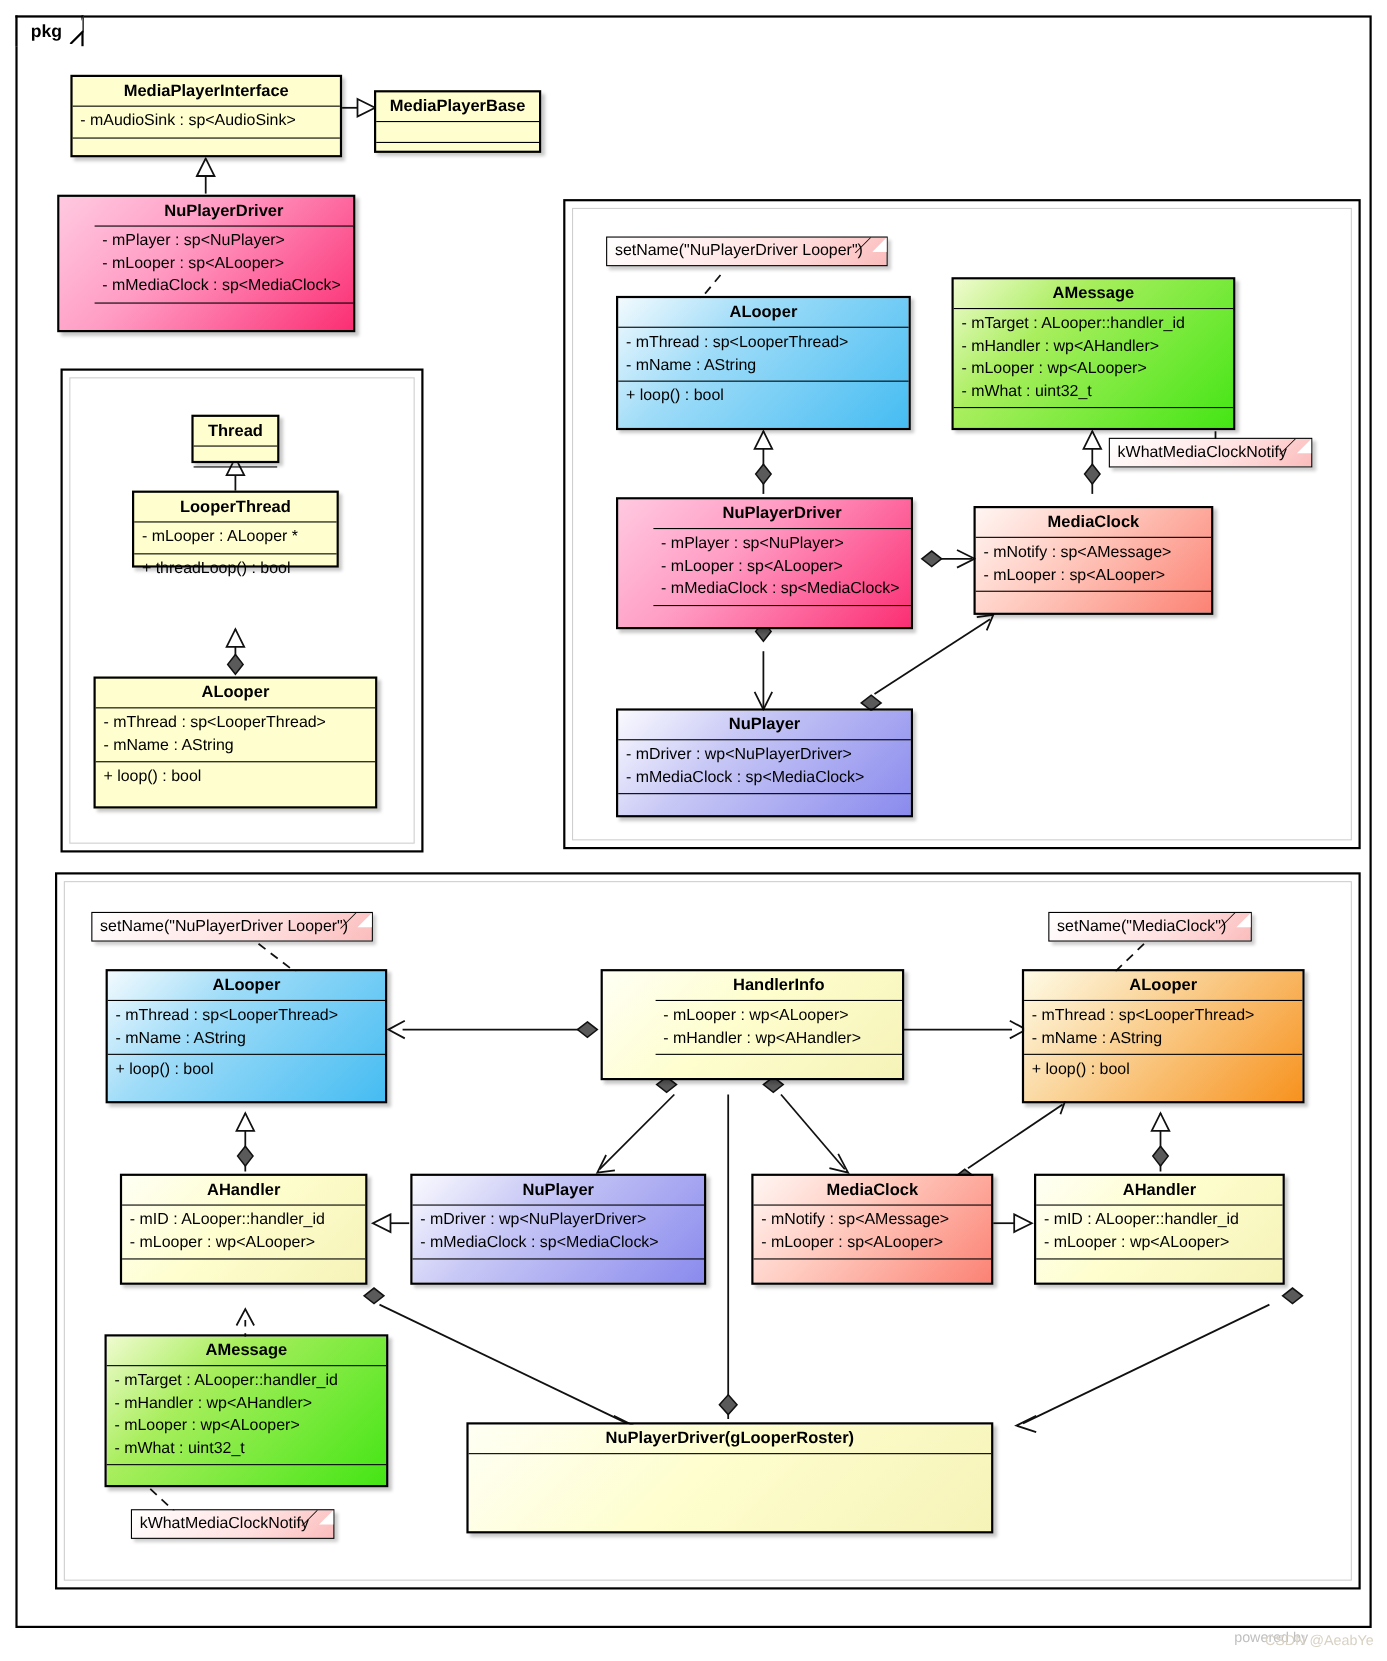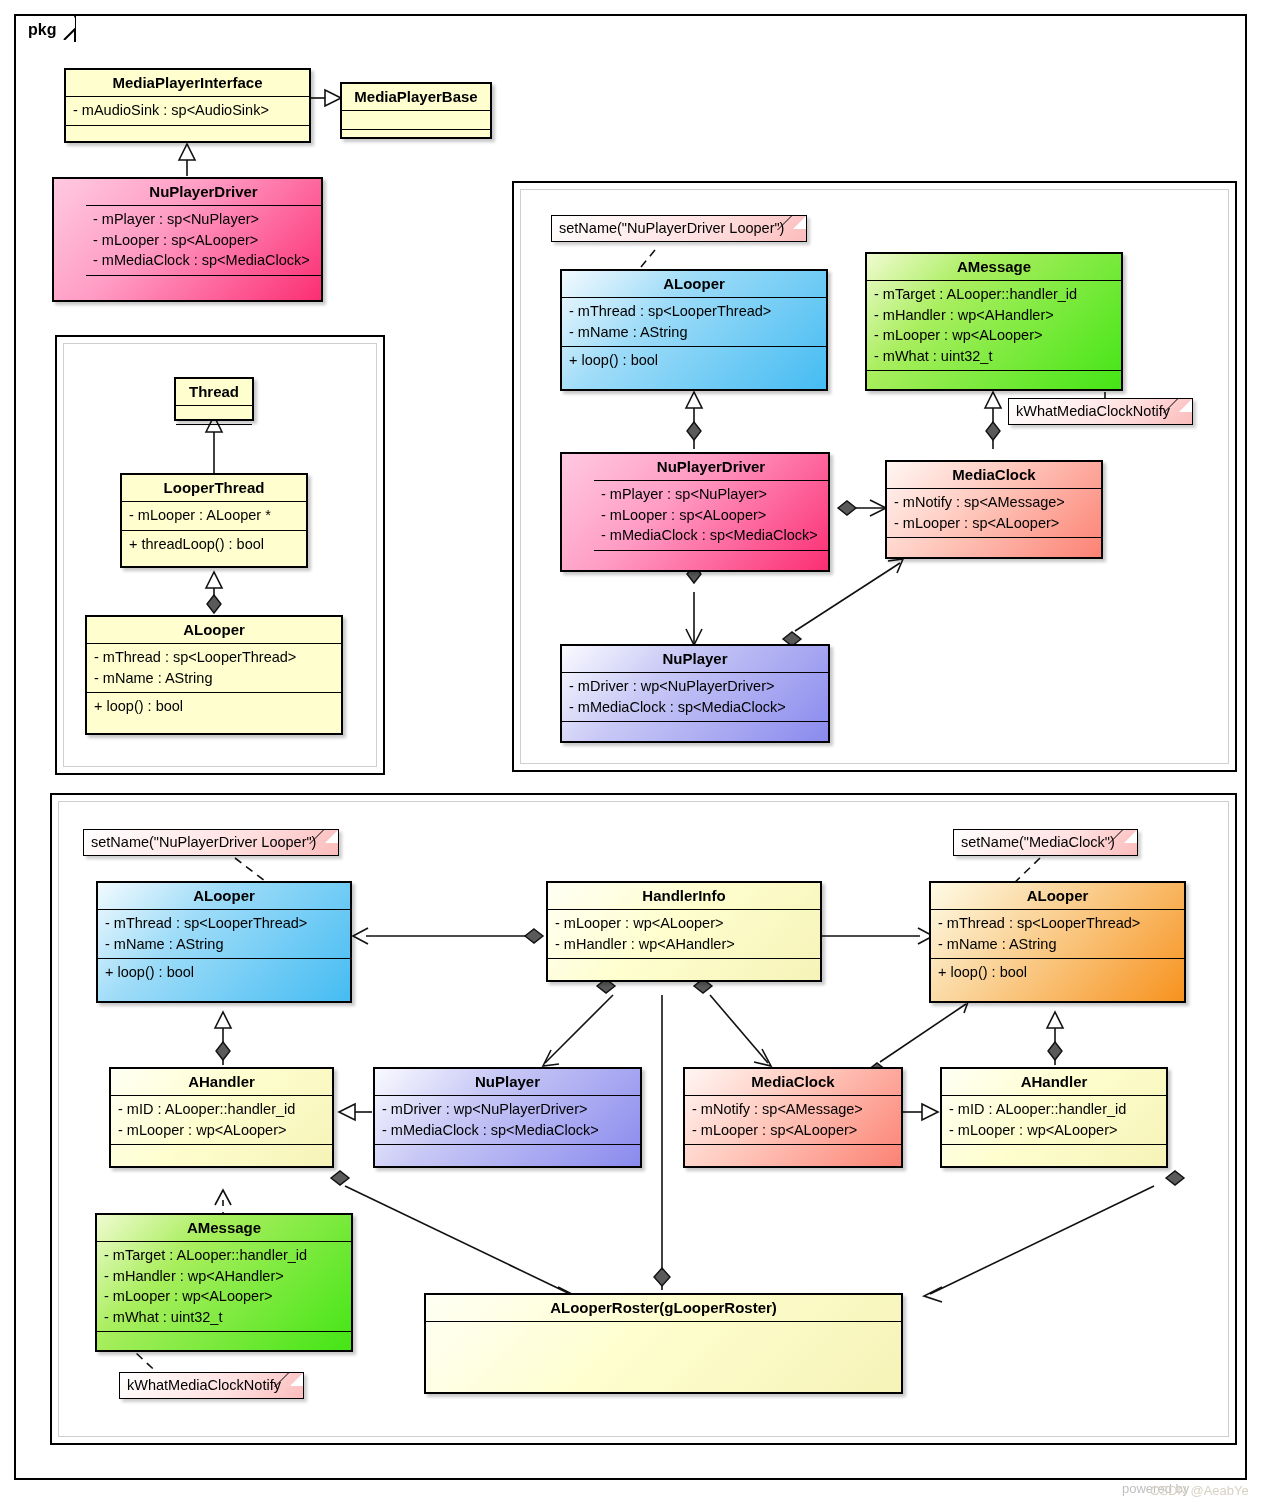"LooperThread" div.cls { height: 95px -> 70px; top: 473px -> 446px }
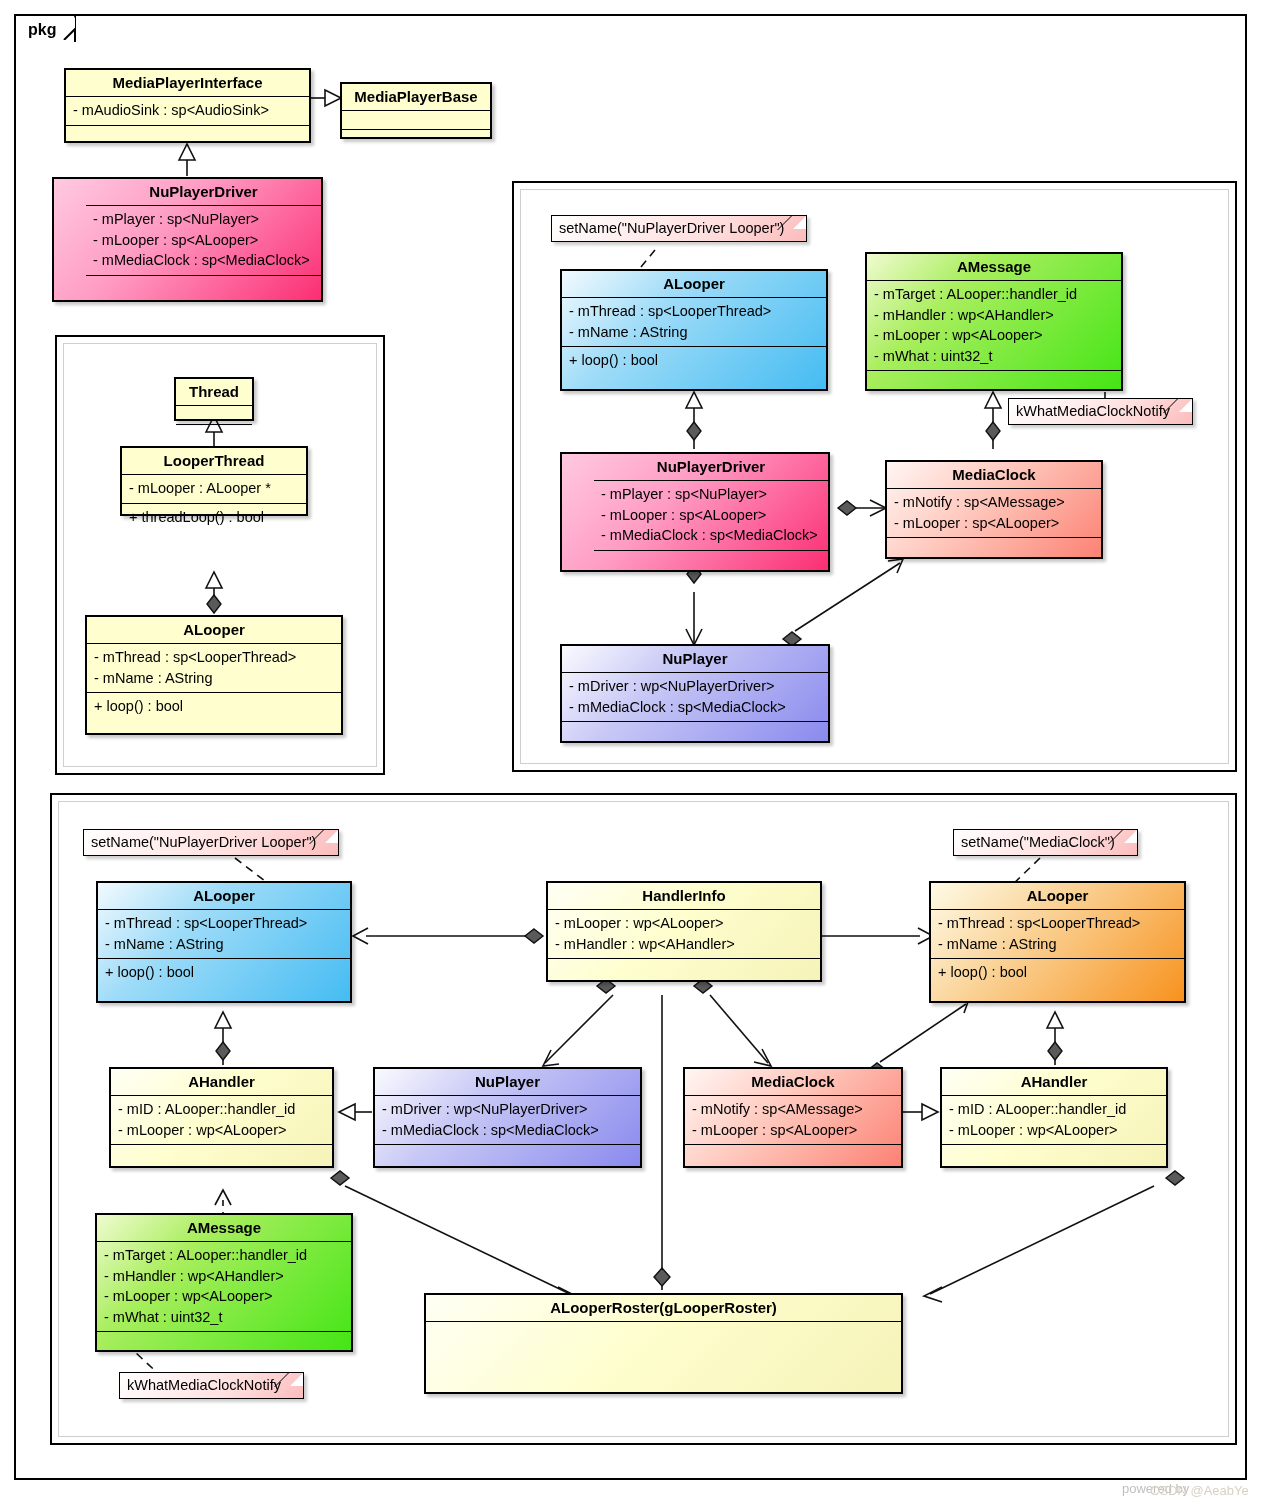"HandlerInfo" div.cls { padding-left: none -> 48px }
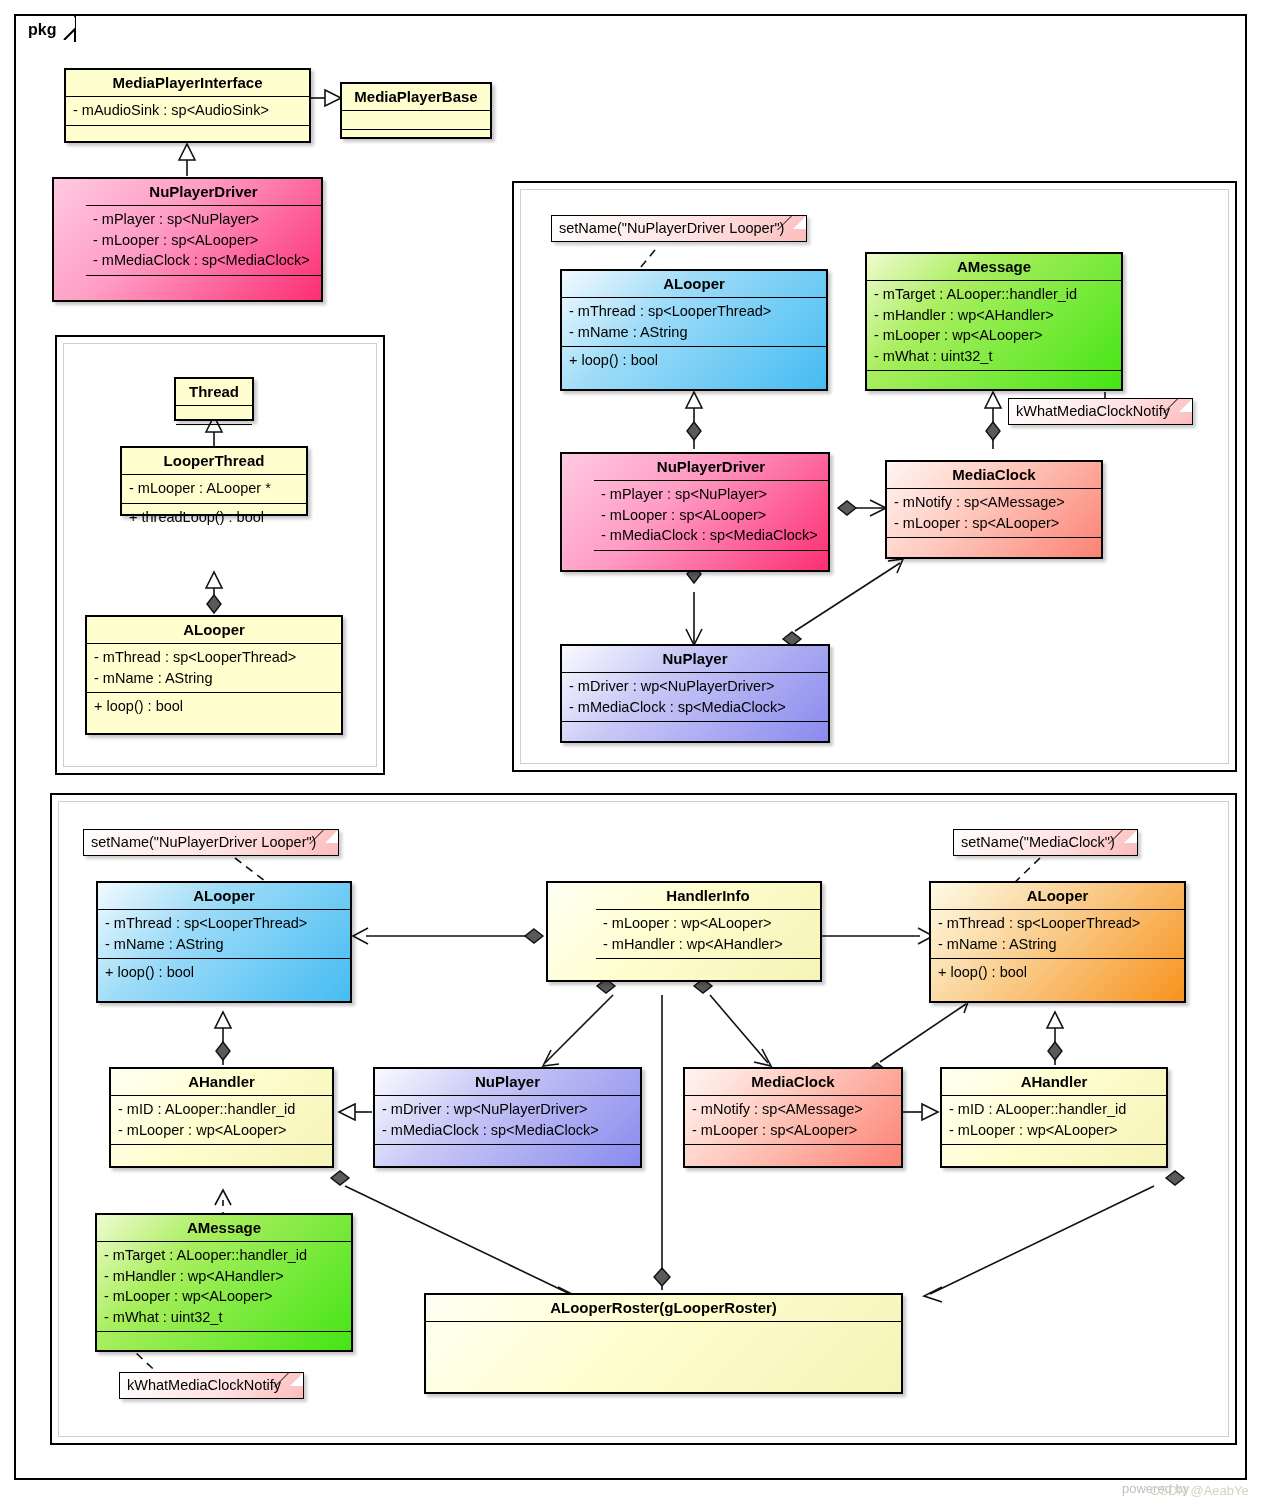"ALooperRoster(gLooperRoster)" div.hdr { text: ALooperRoster -> NuPlayerDriver }
